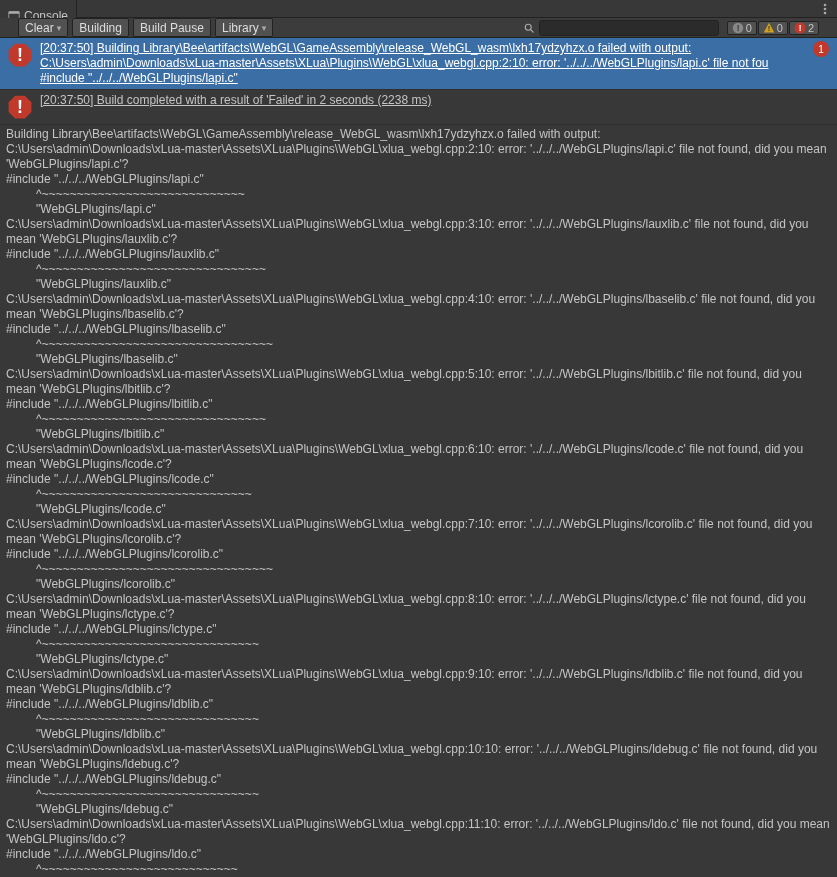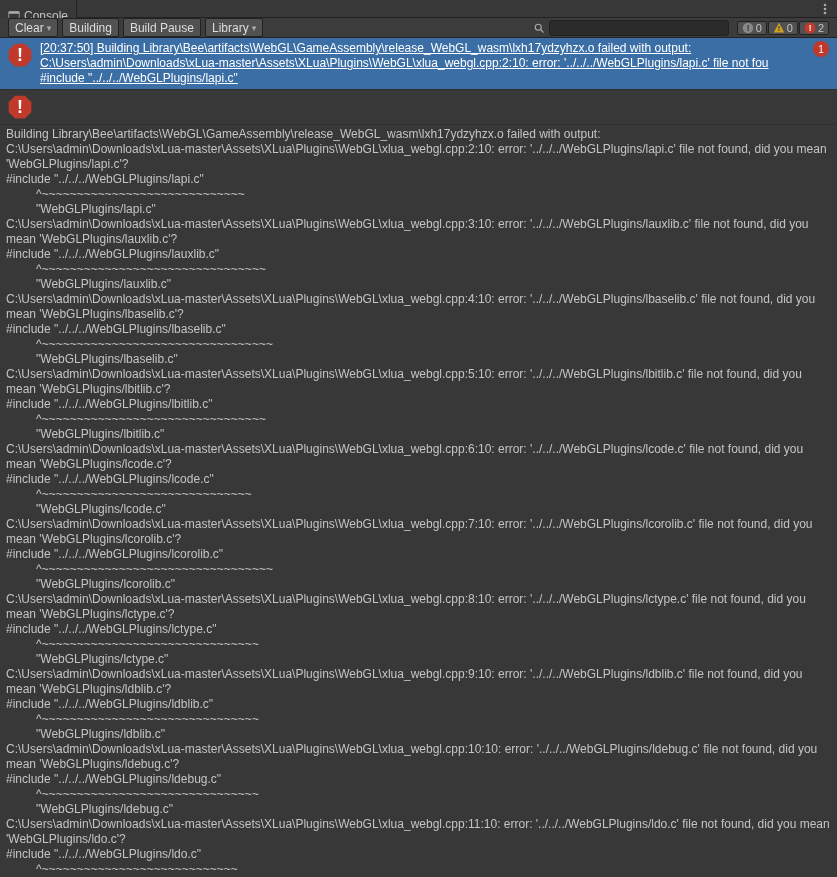"Clear" .toolbar { padding: 0 8px -> 0 18px }
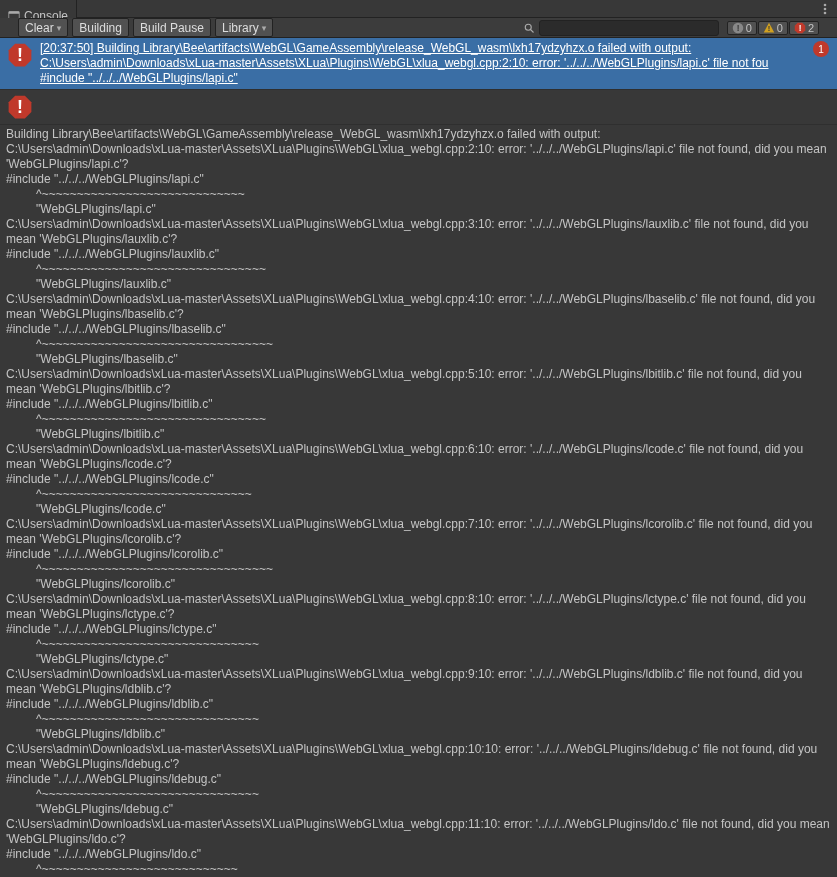"[20:37:50] Build completed with a" div.etxt { html: none -> <div>[20:37:50] Build completed with a result of 'Failed' in 2 seconds (2238 ms)</div> }
